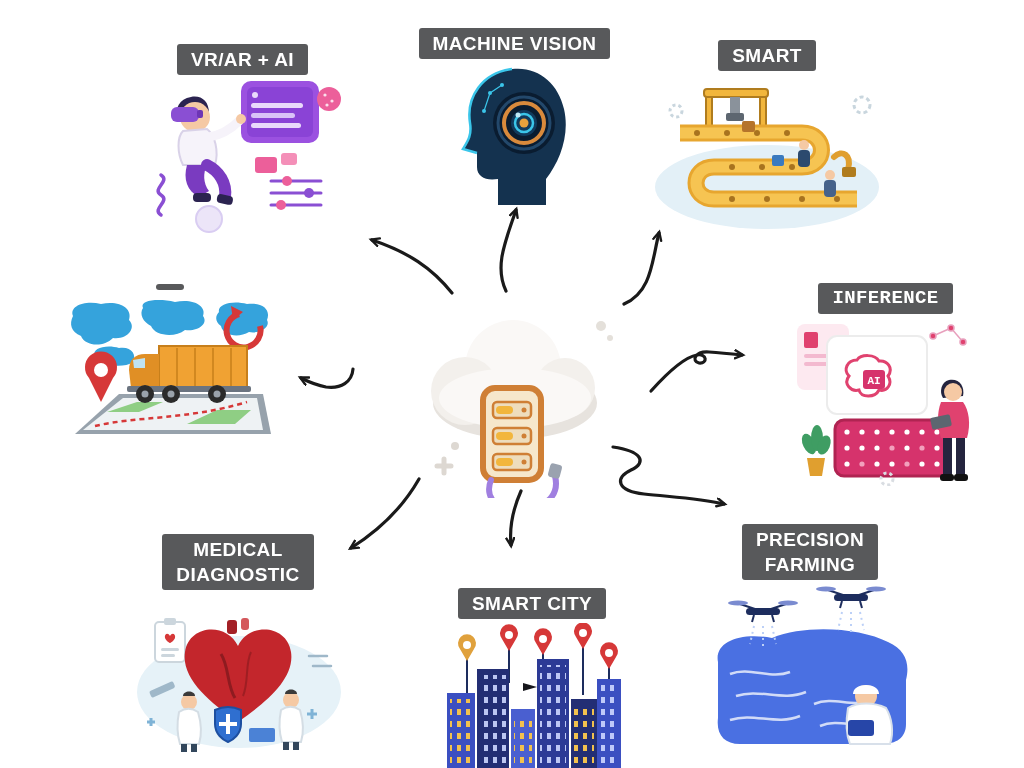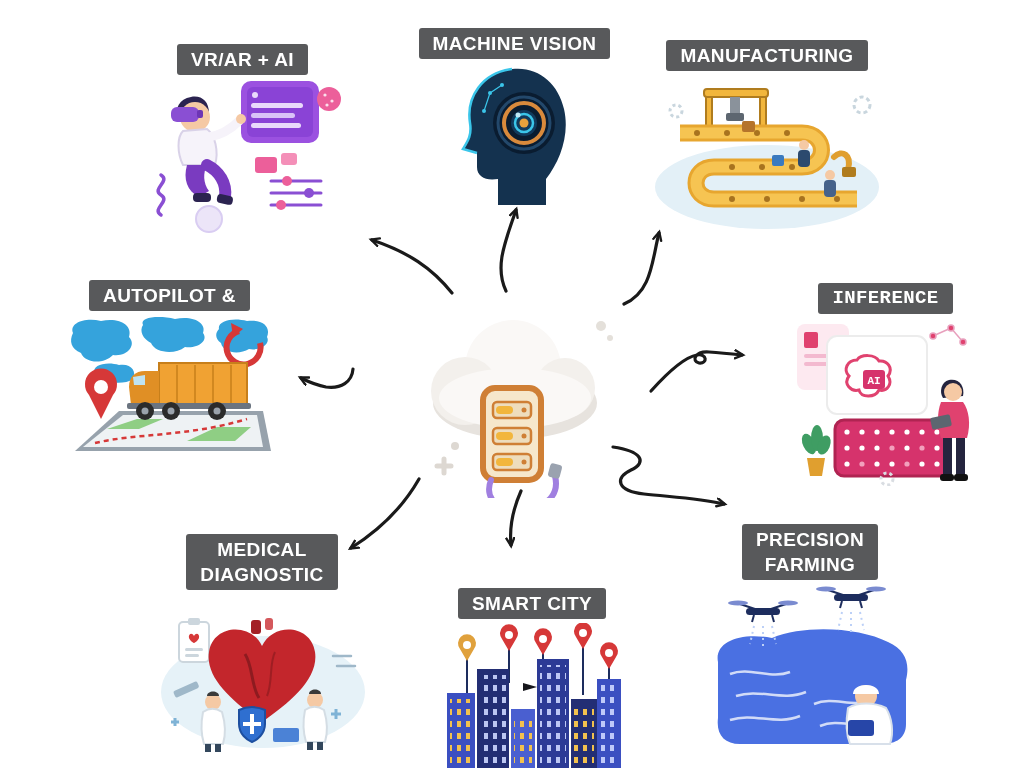"SMART" span { html: none -> <span>SMART</span> }
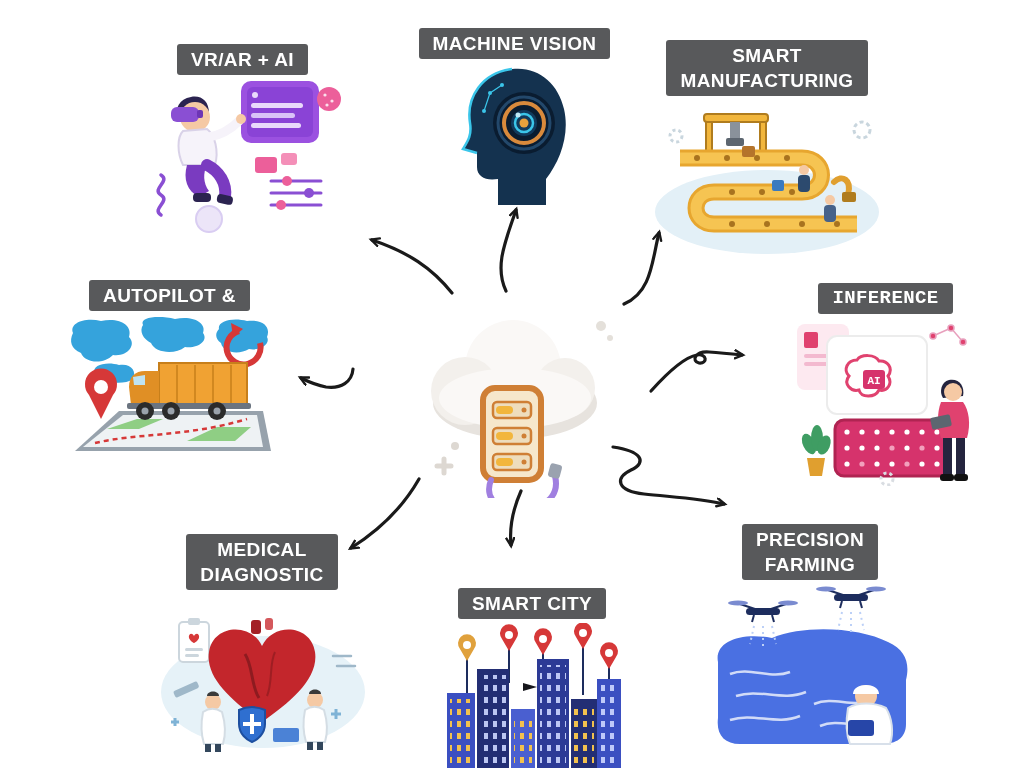"MANUFACTURING" span { html: <span>MANUFACTURING</span> -> none }
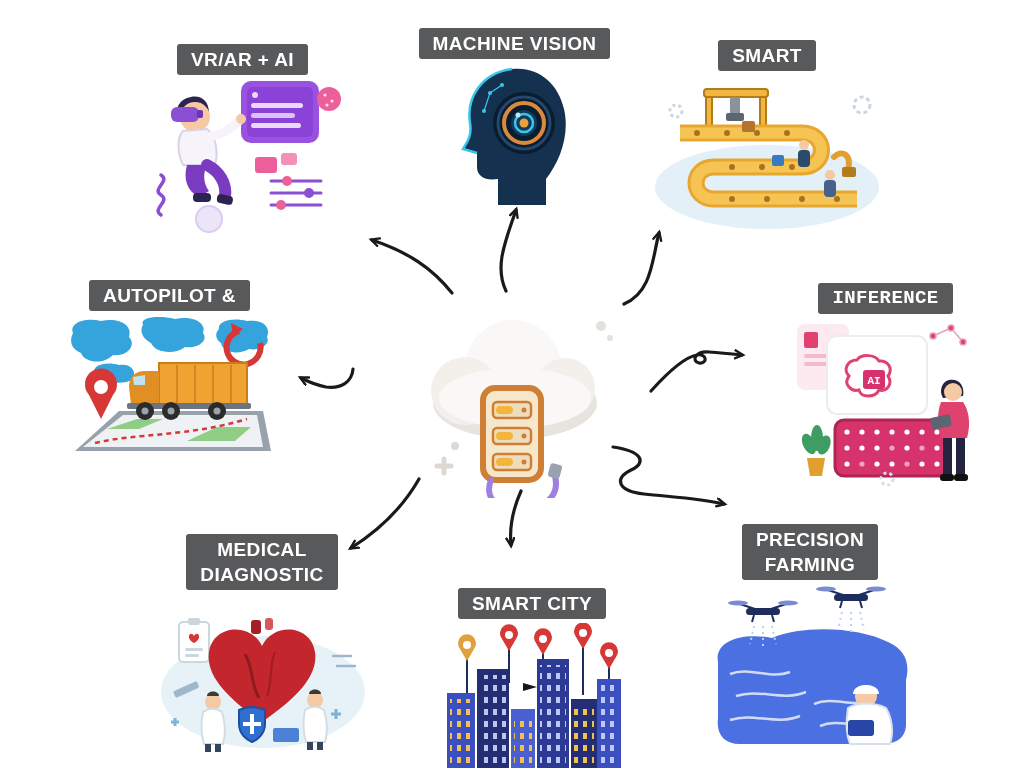"AUTOPILOT &" span { html: <span>AUTOPILOT &amp;</span> -> none }
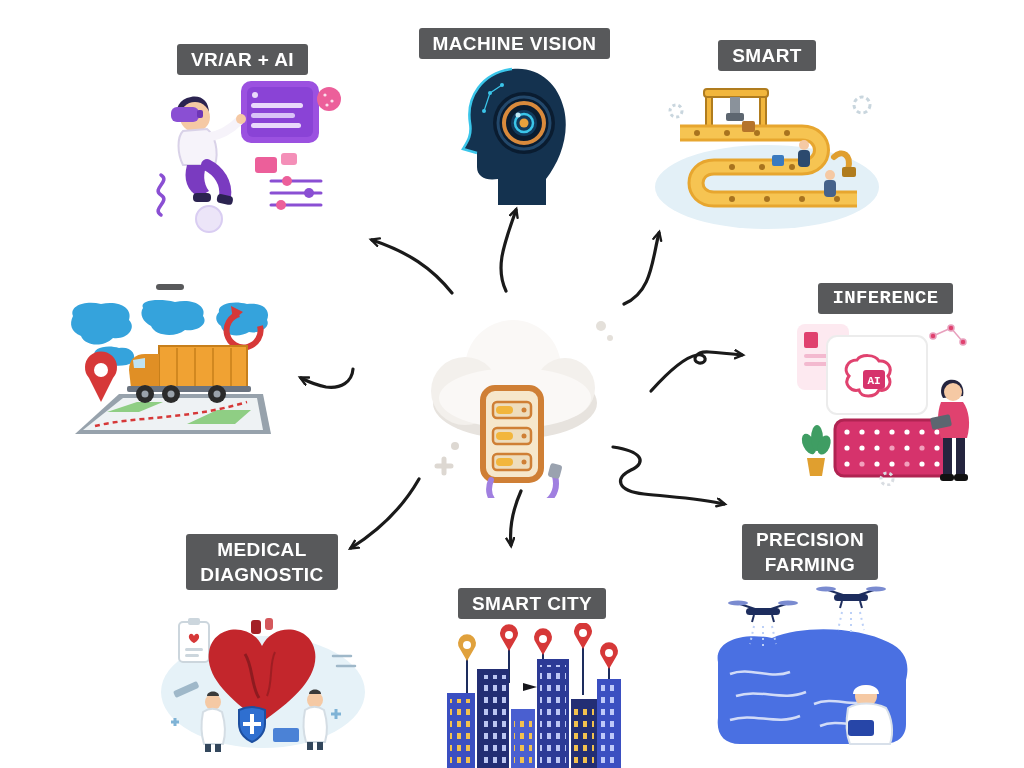"MEDICAL" #node-md { left: 148px -> 124px }
